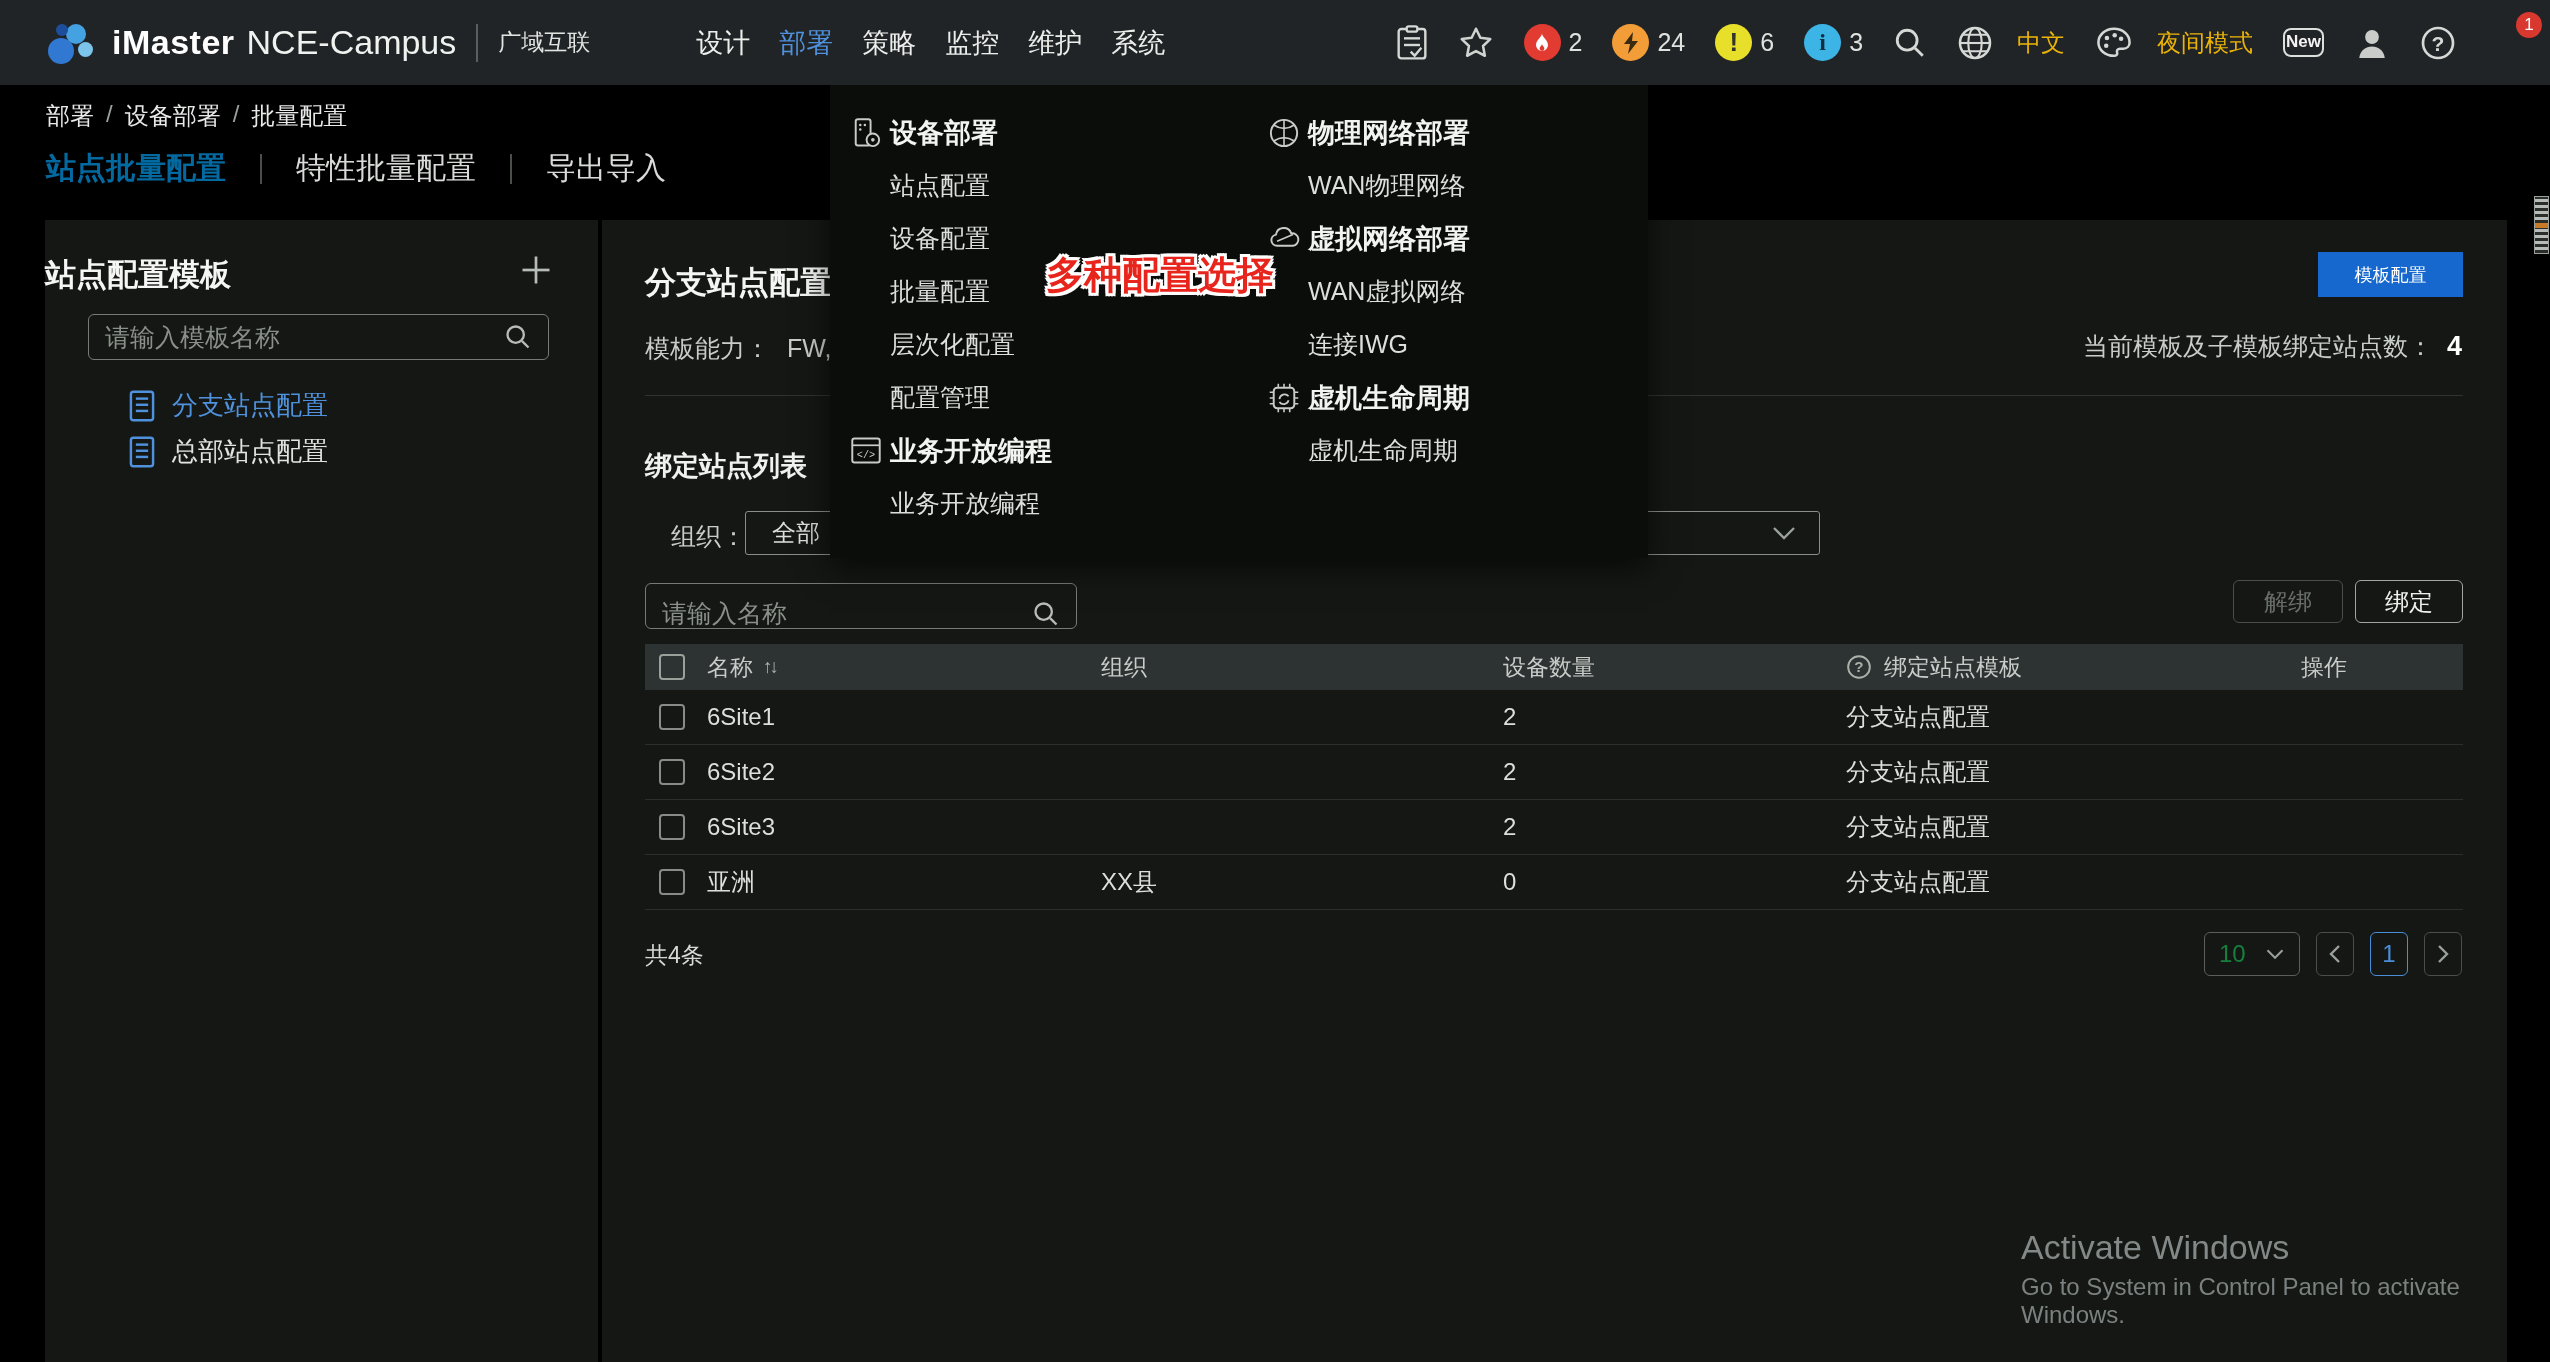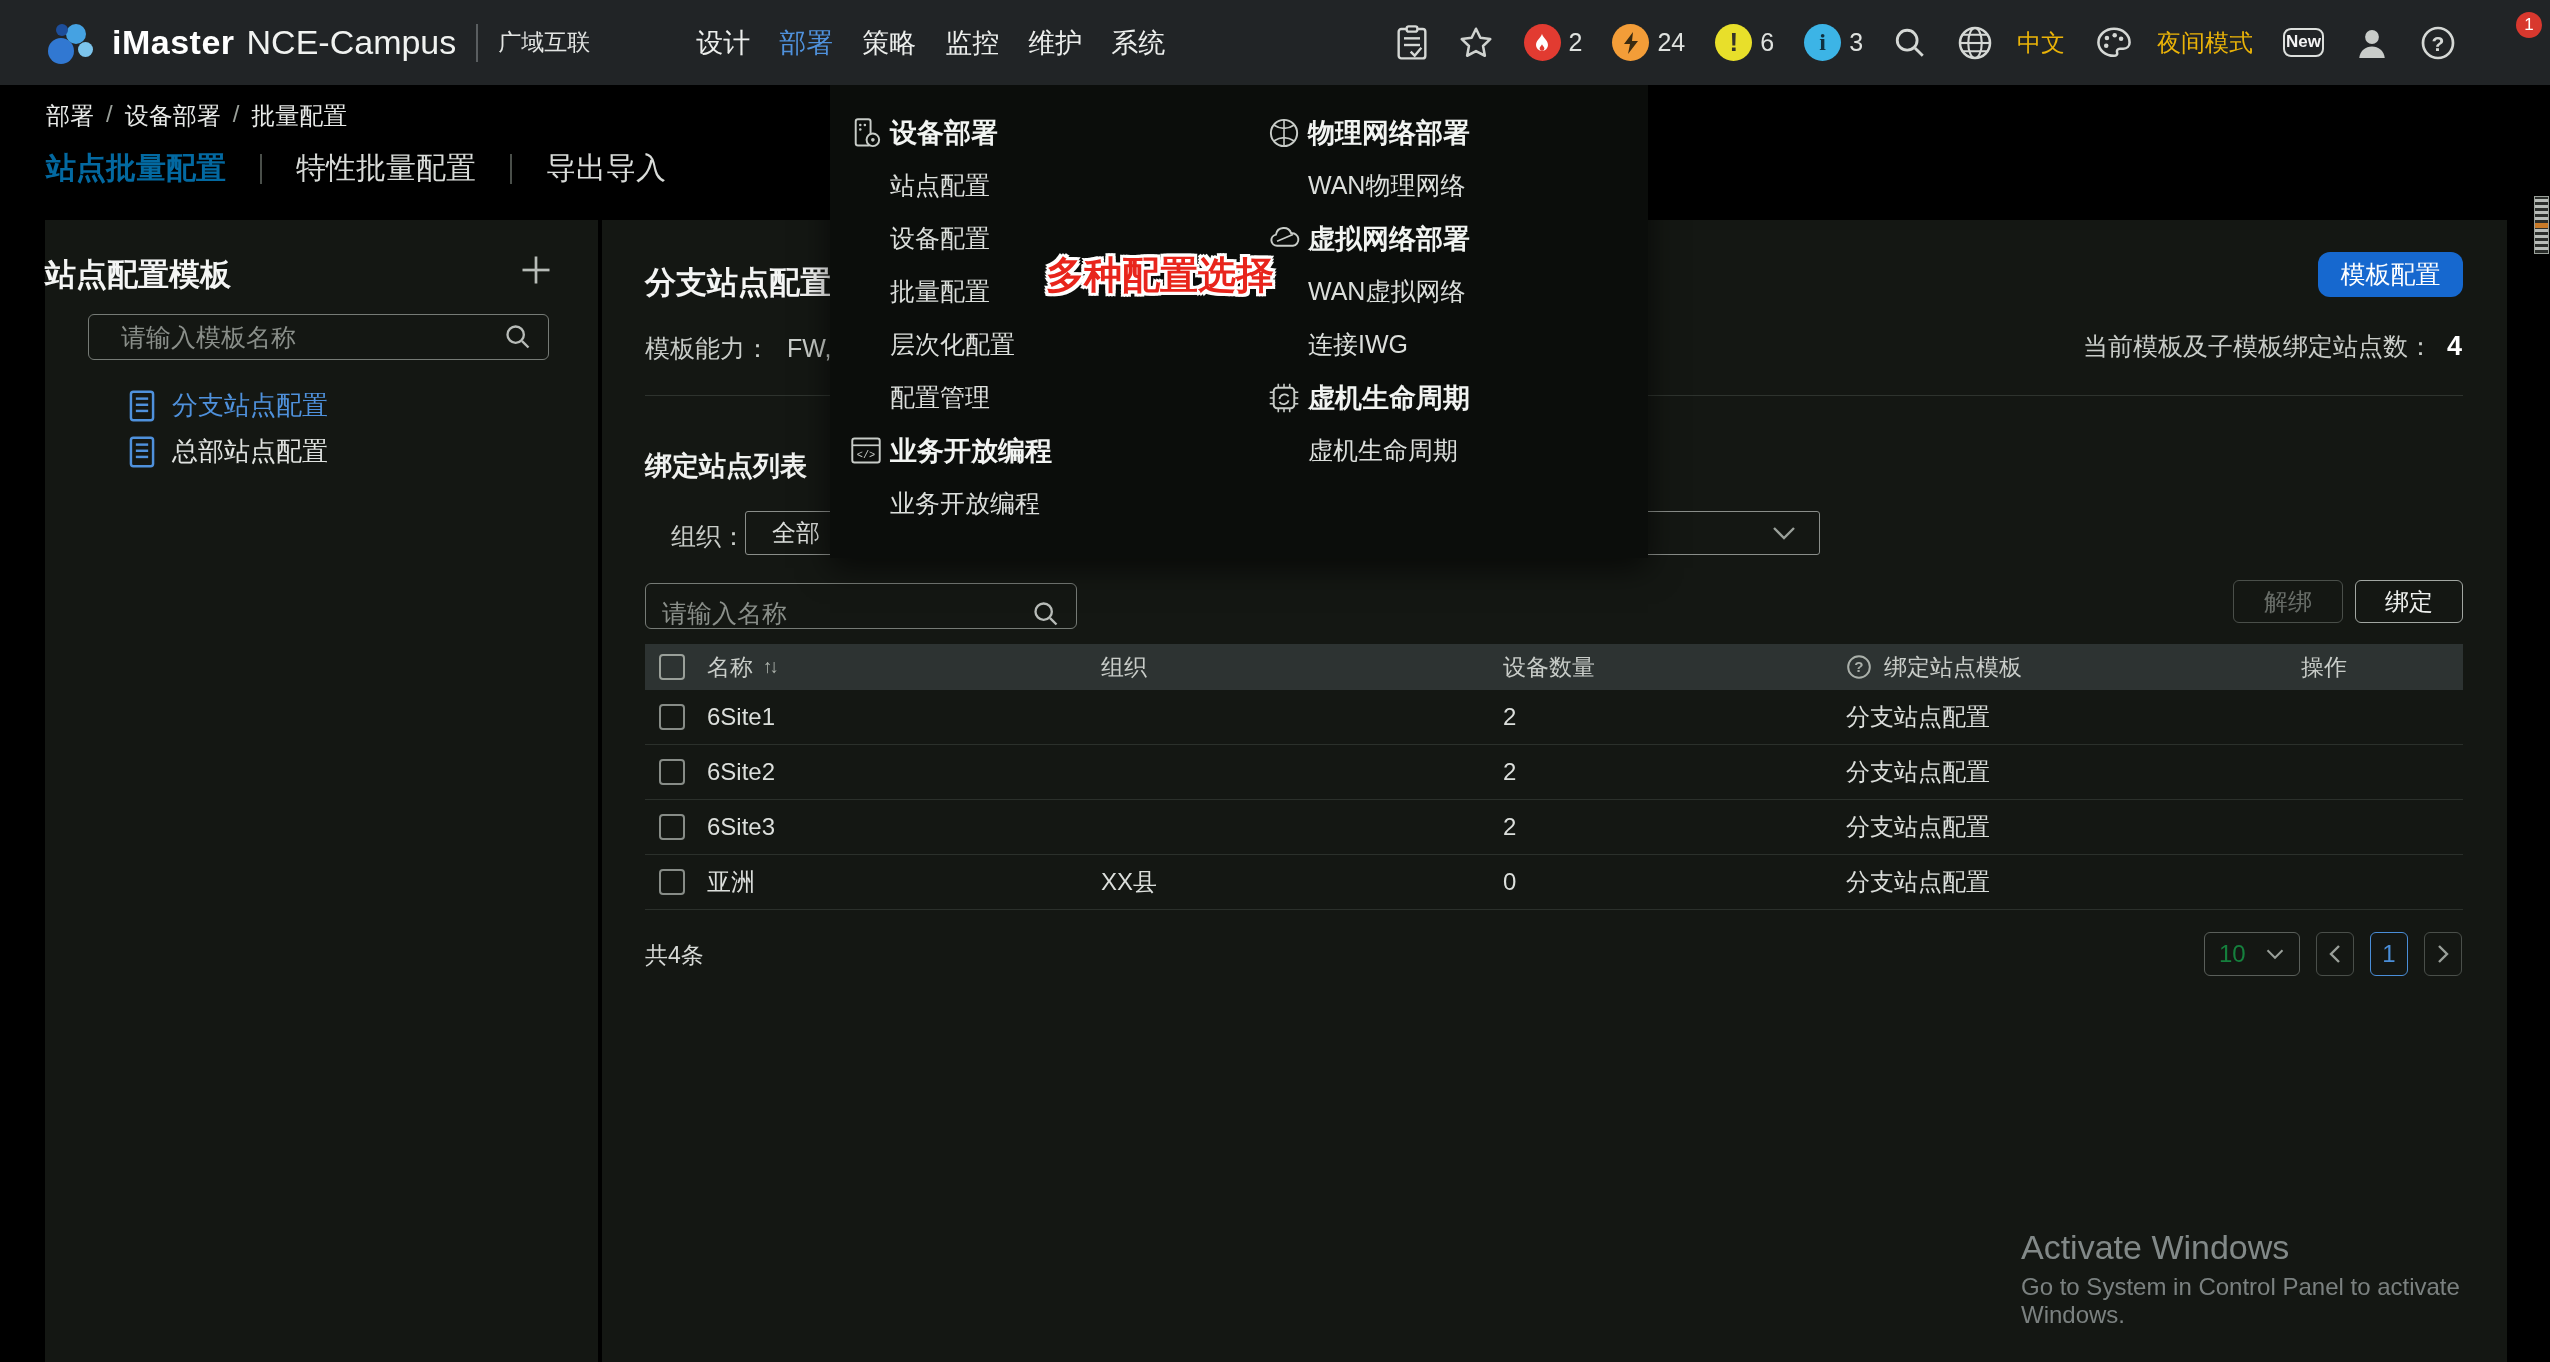"模板配置" .btn-primary { border-radius: 12px -> 0; font-size: 25px -> 18px }
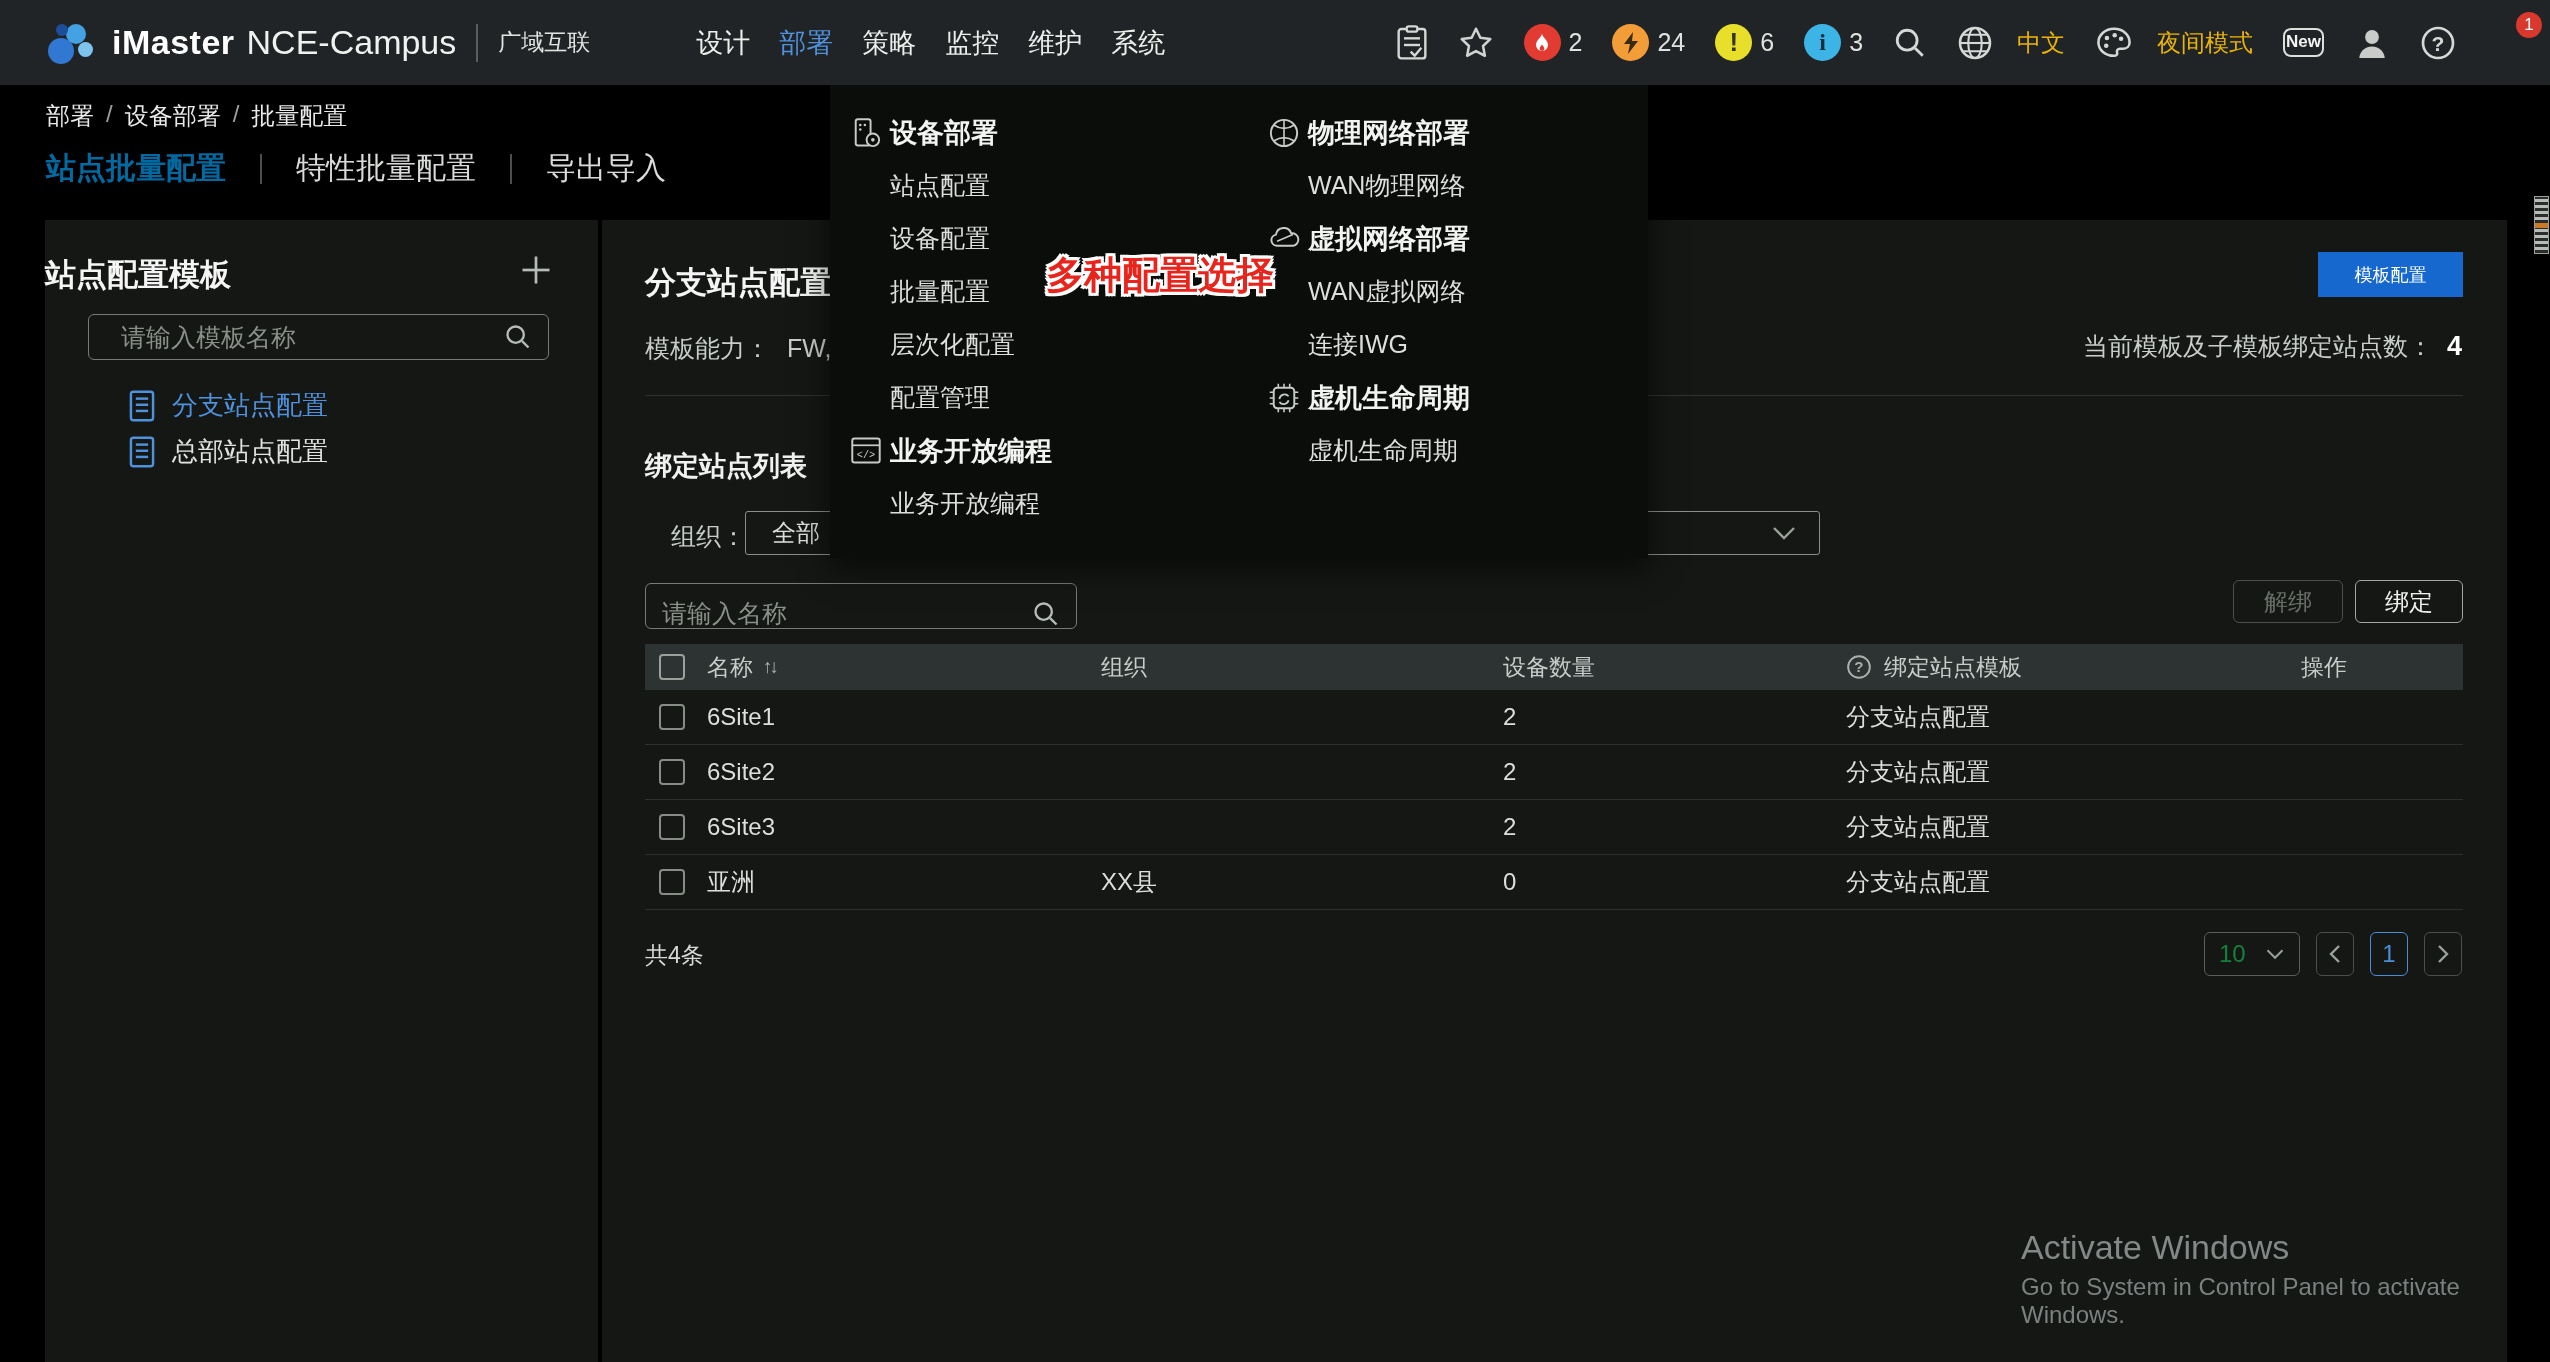"请输入模板名称" .sb-search { padding-left: 16px -> none }
